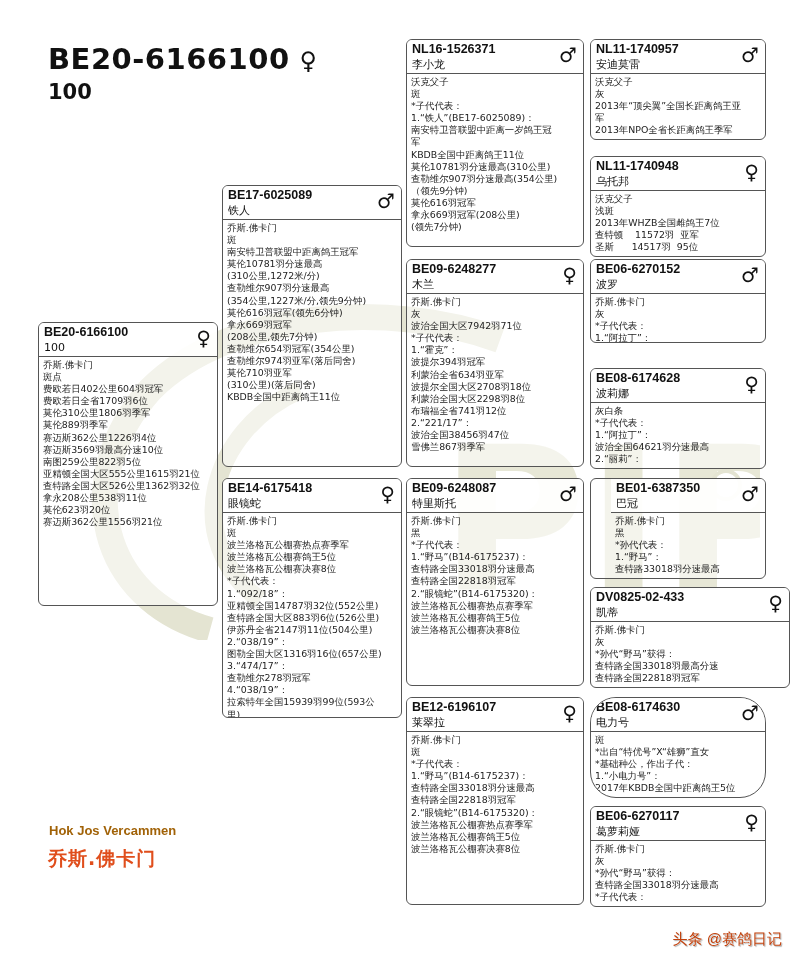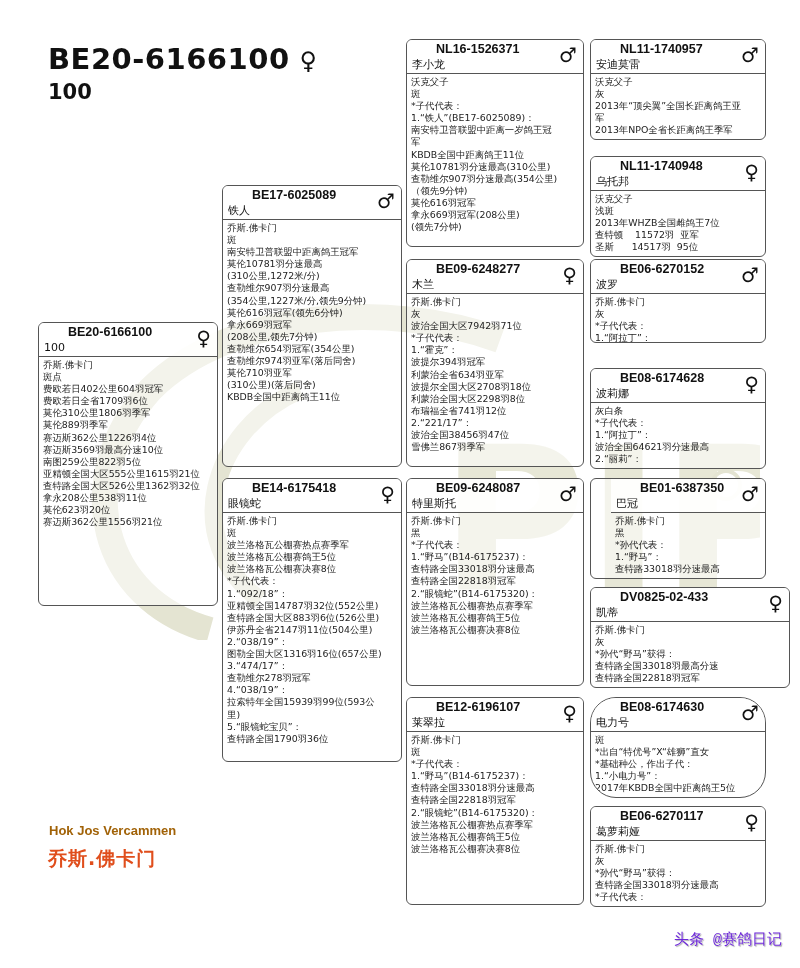"NL16-1526371" .card-ring { margin-left: 24px -> none }
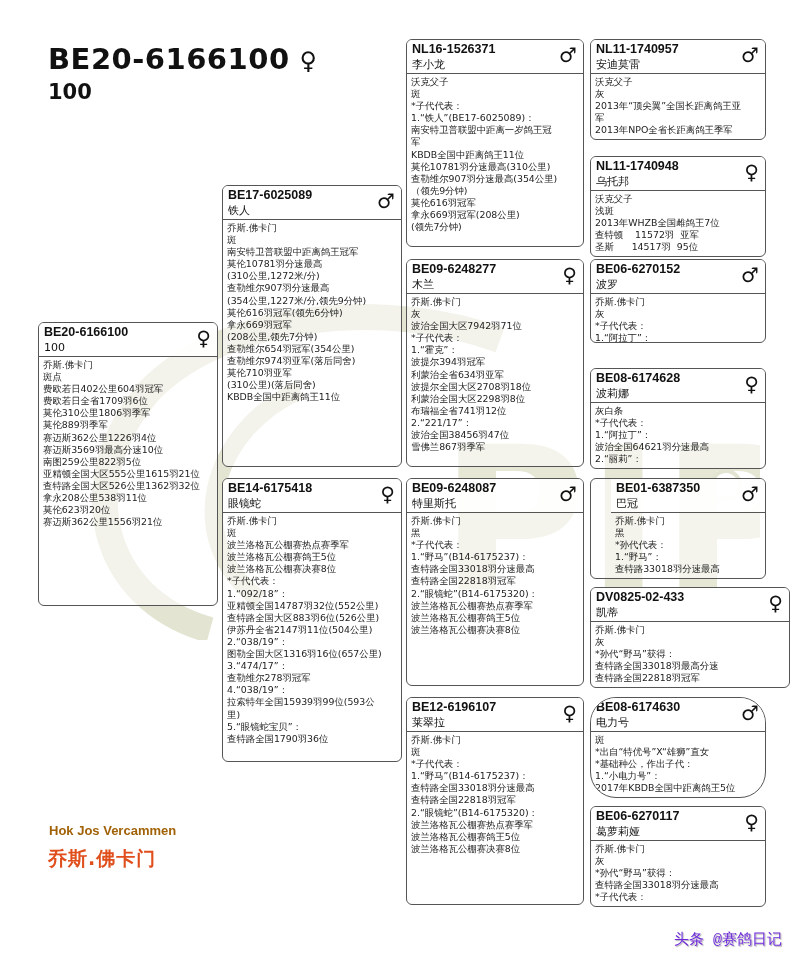"BE14-6175418" div.card { height: 284px -> 240px }
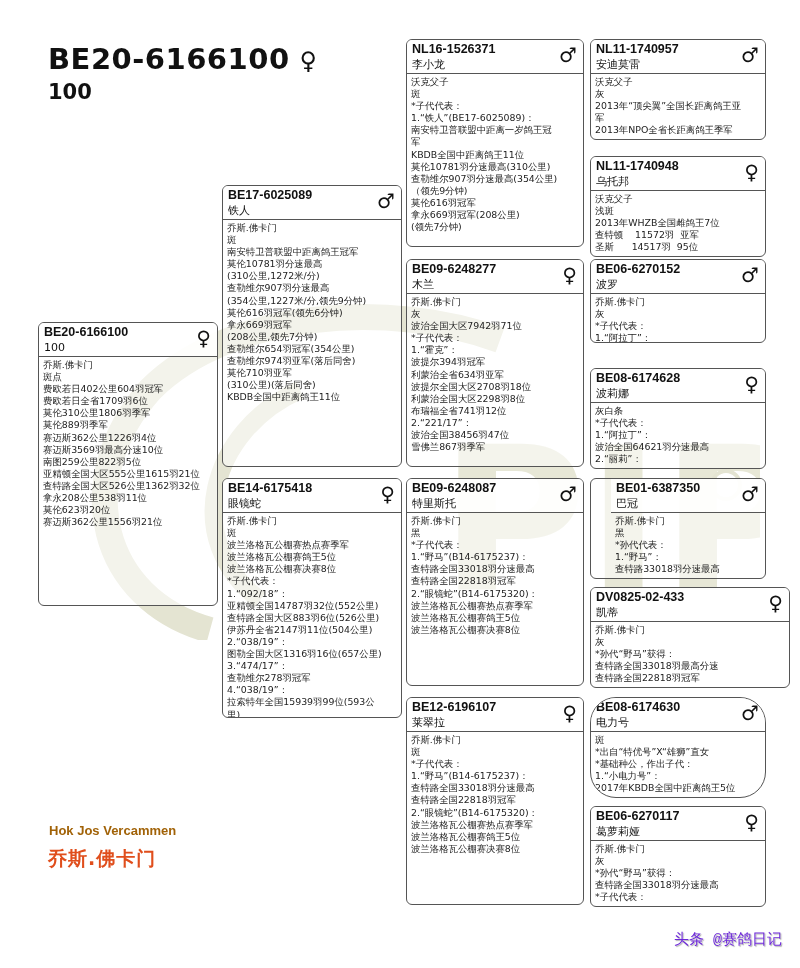"头条 @赛鸽日记" .credit { color: #6d28d9 -> #c2410c; font-family: Liberation Mono, monospace -> Liberation Sans, sans-serif }
